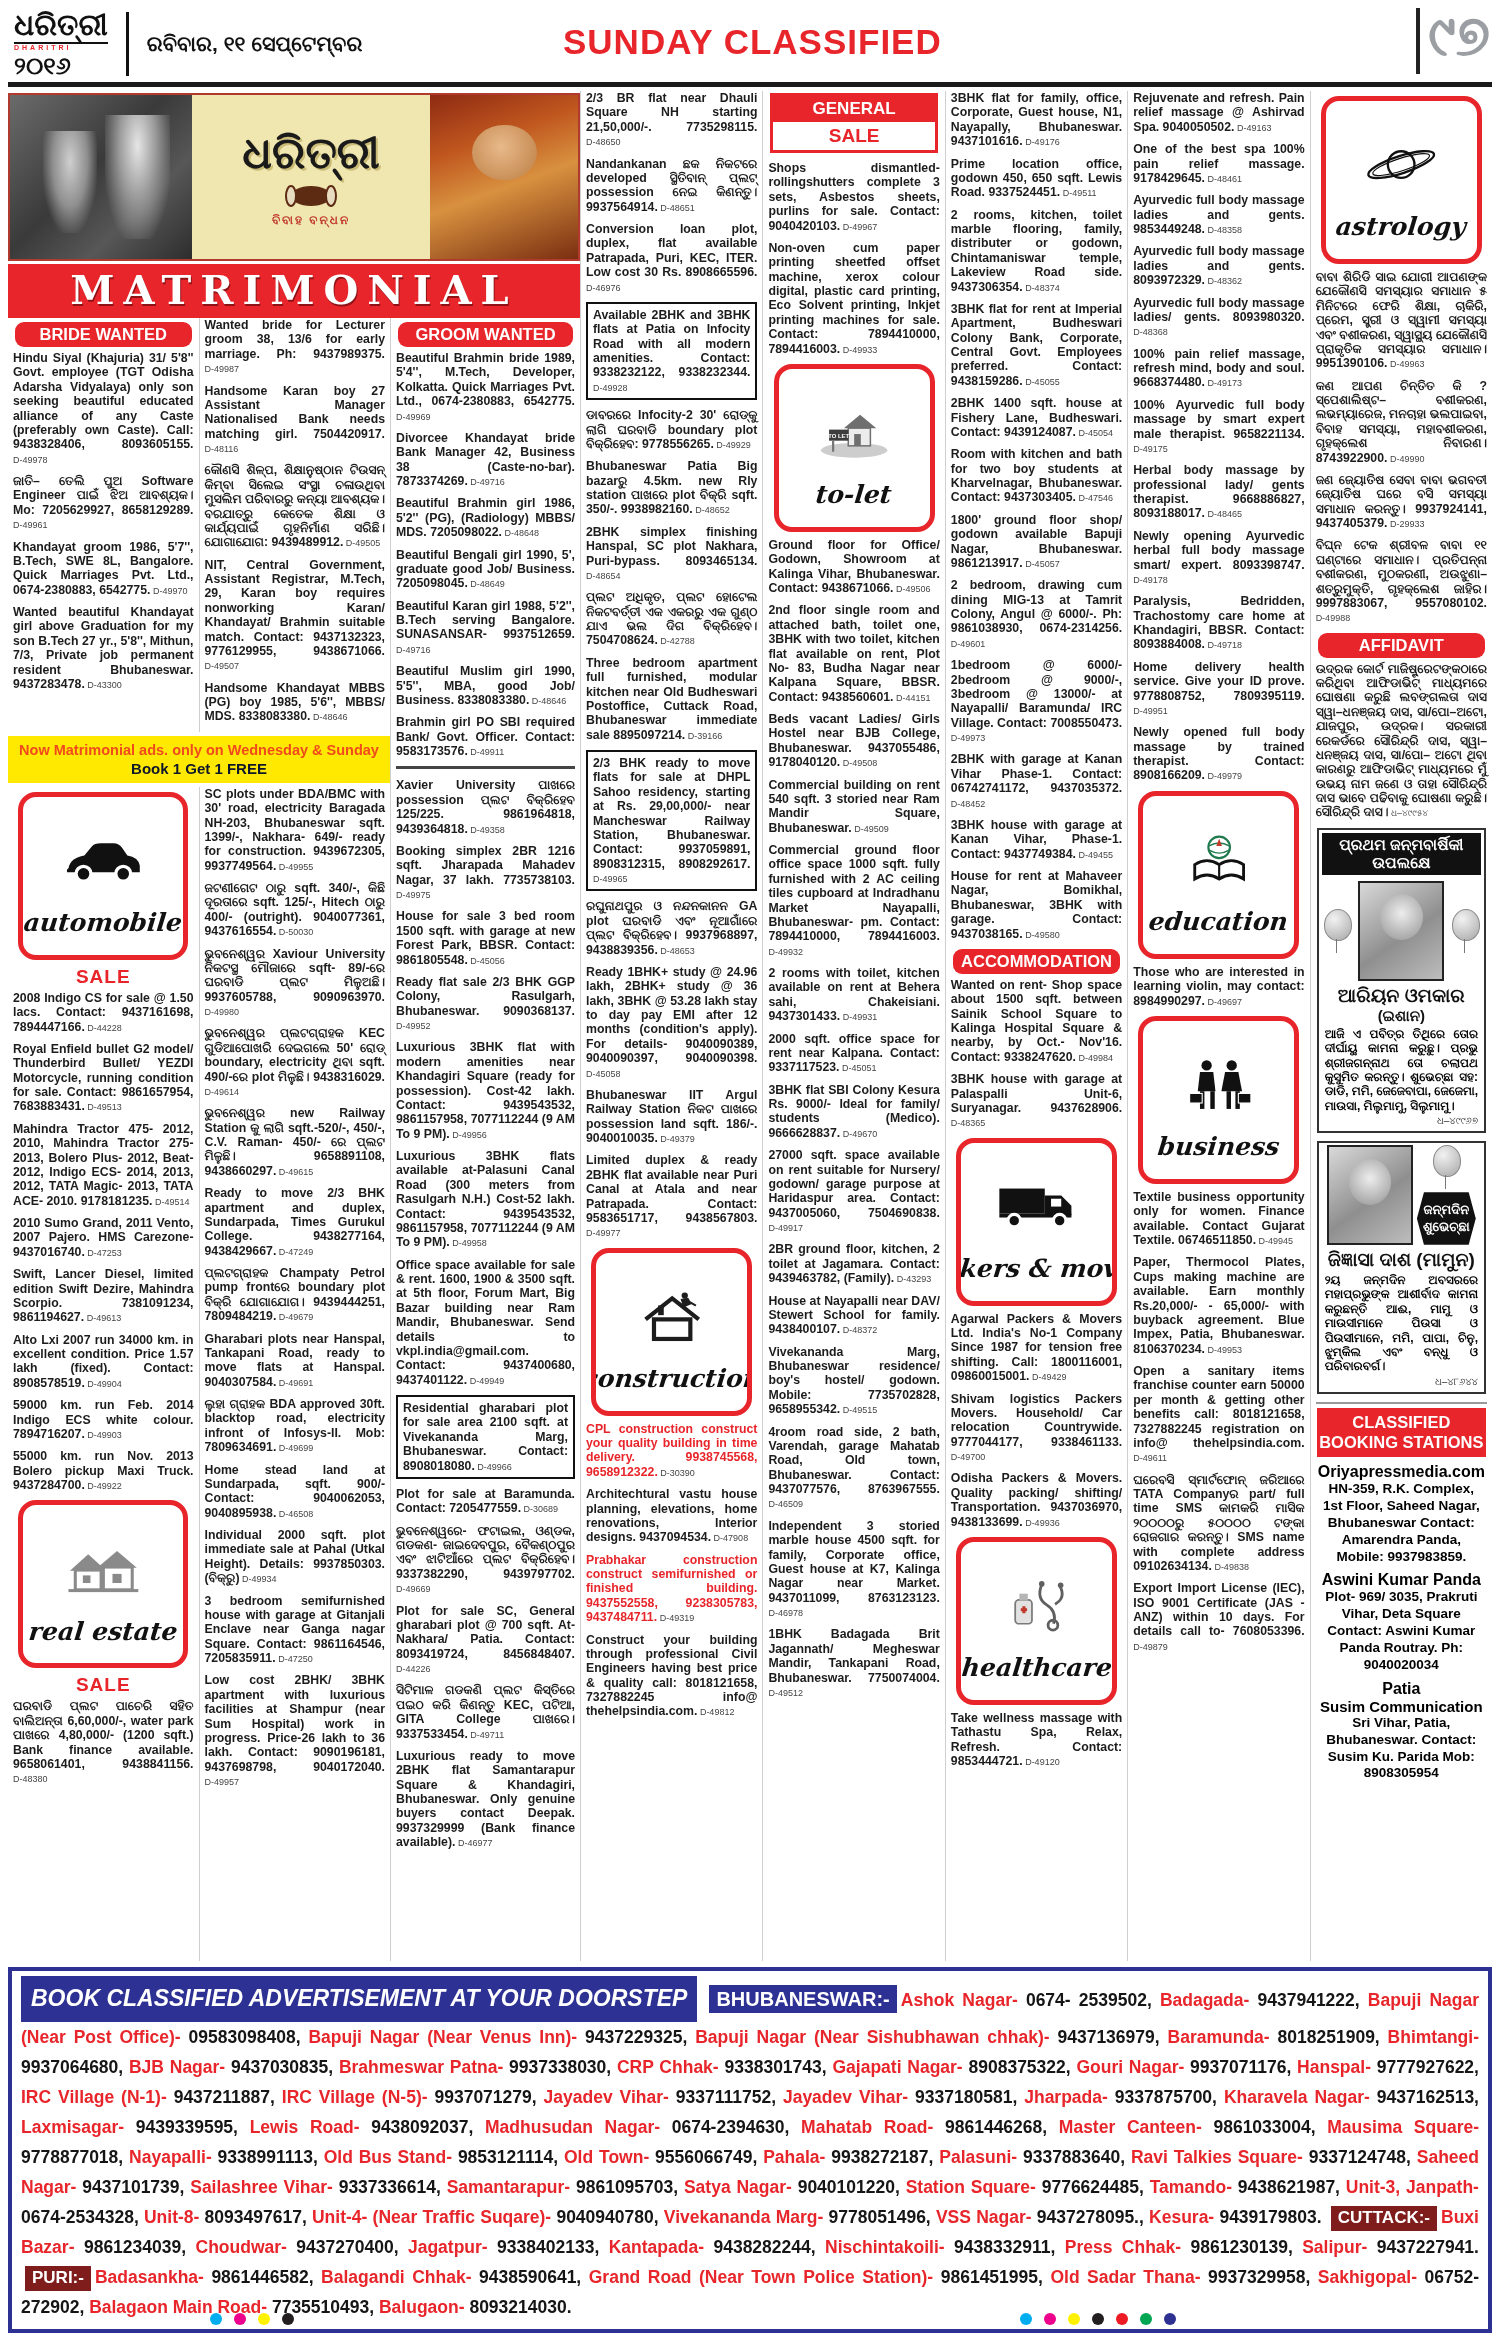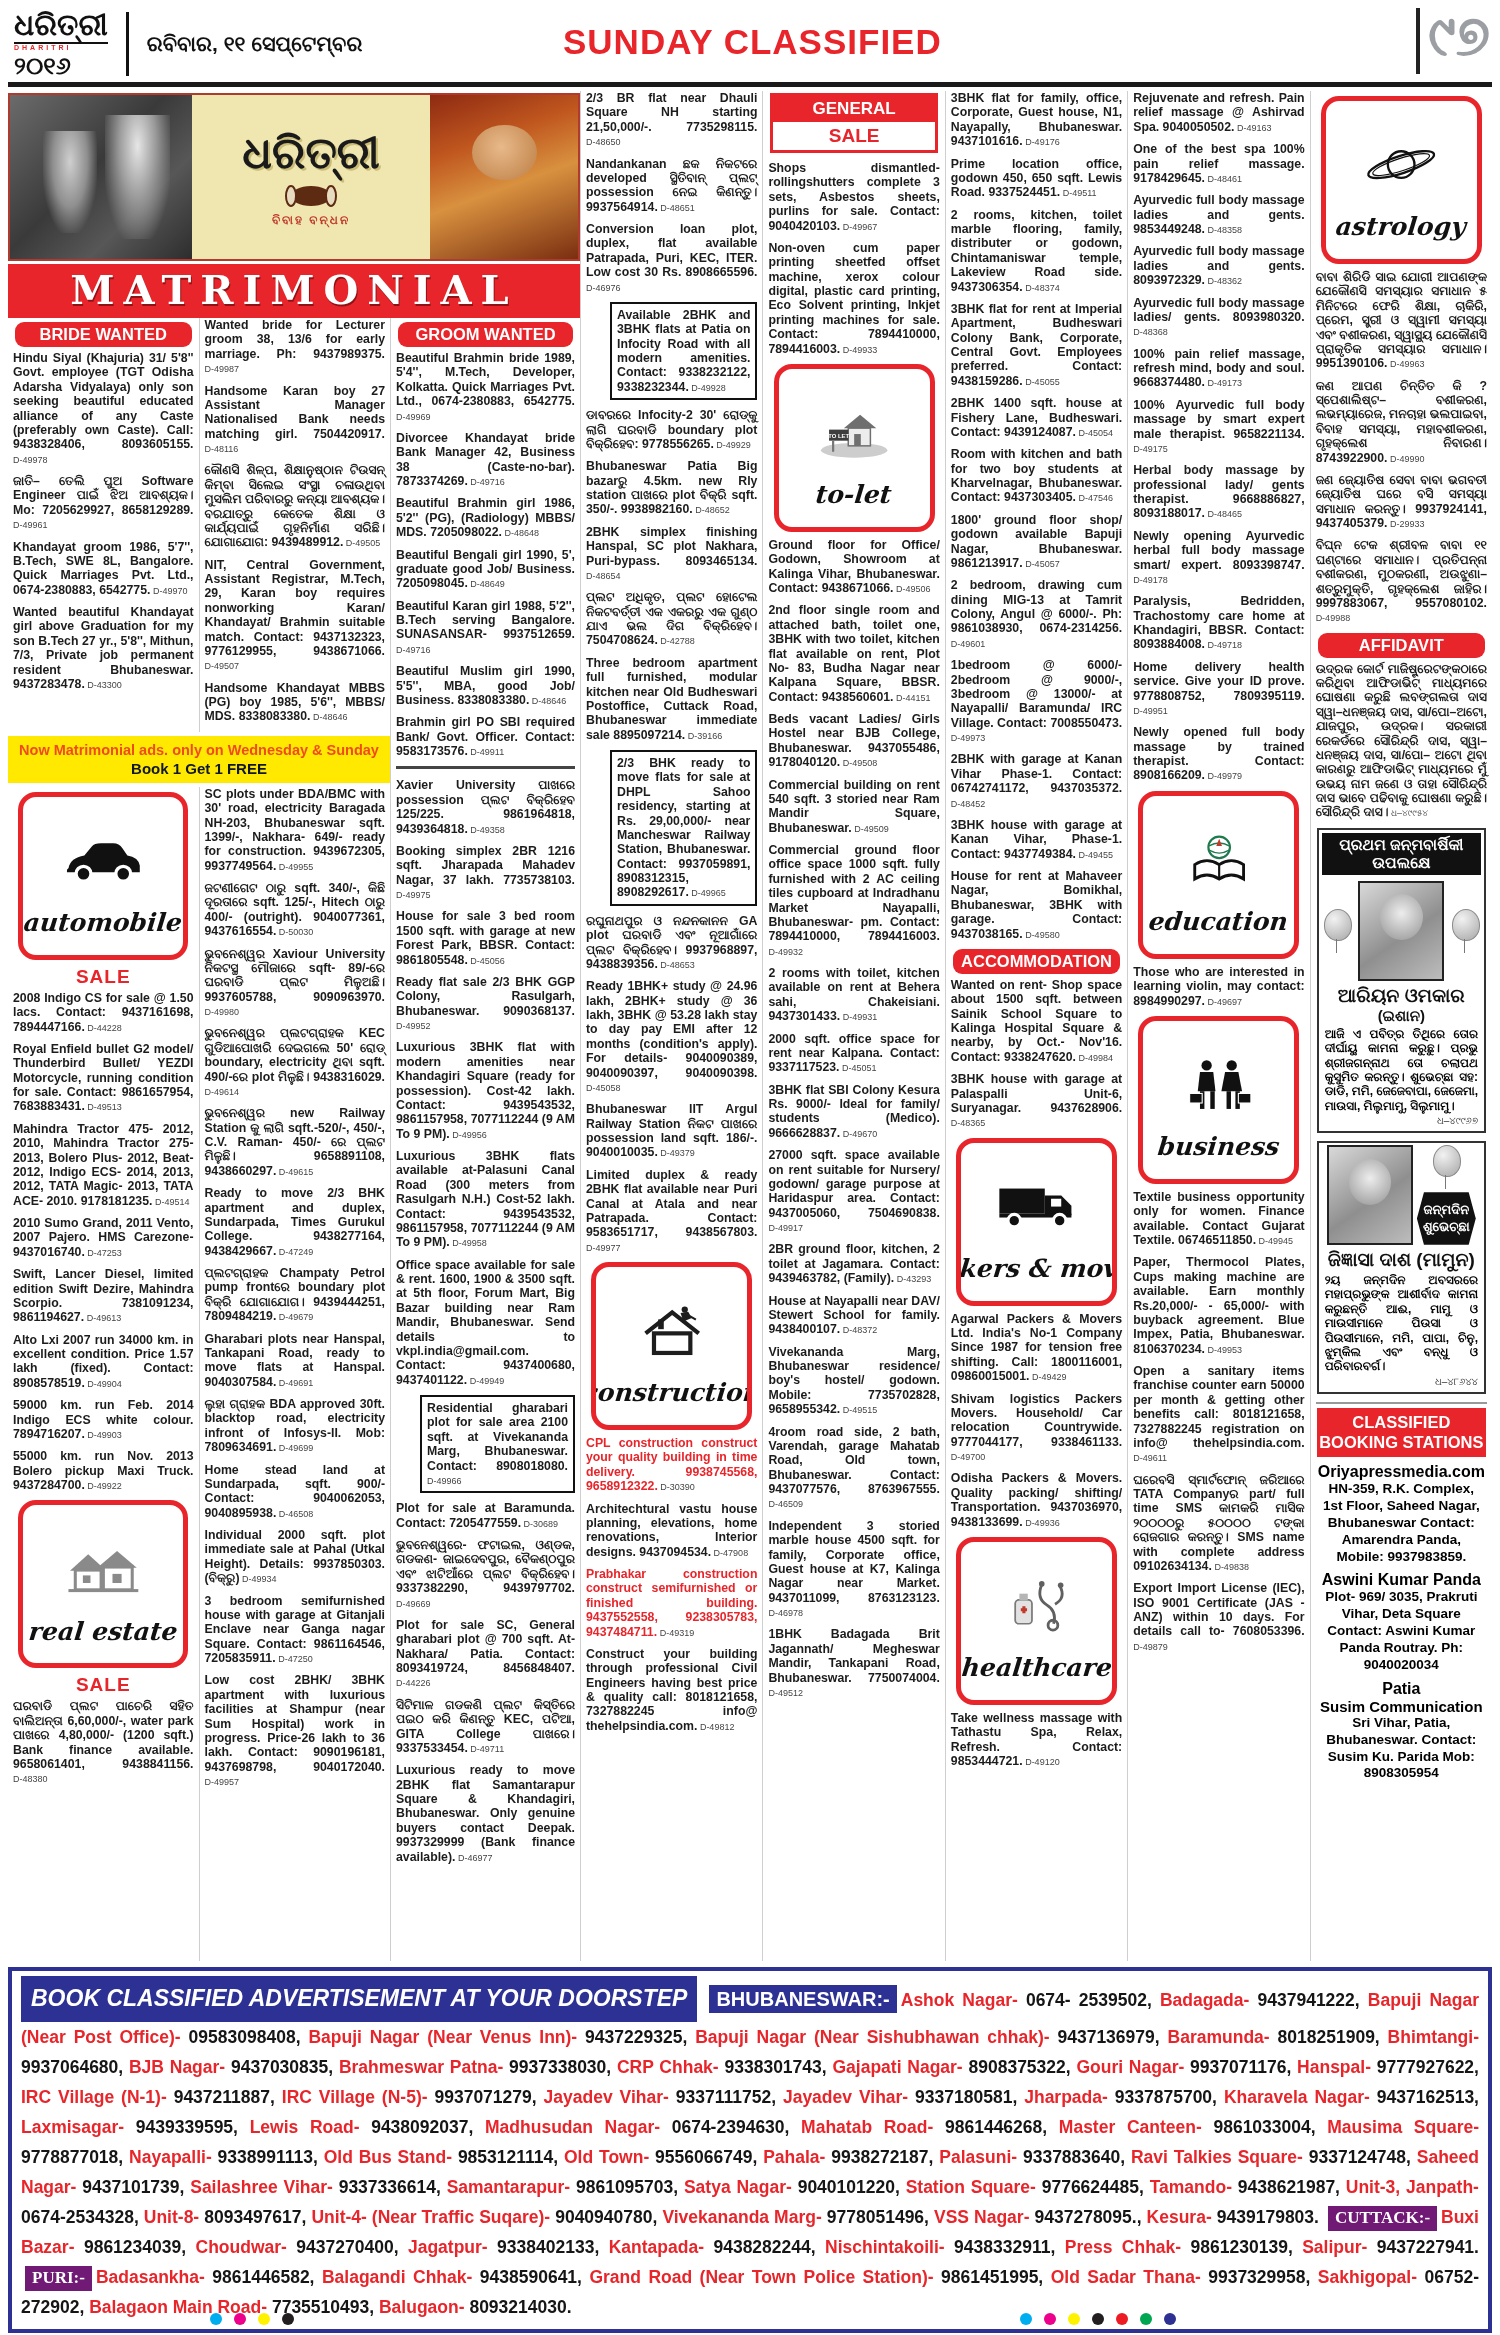"Available 2BHK and 3BHK flats" .ad.boxed { margin-left: 24px -> none }
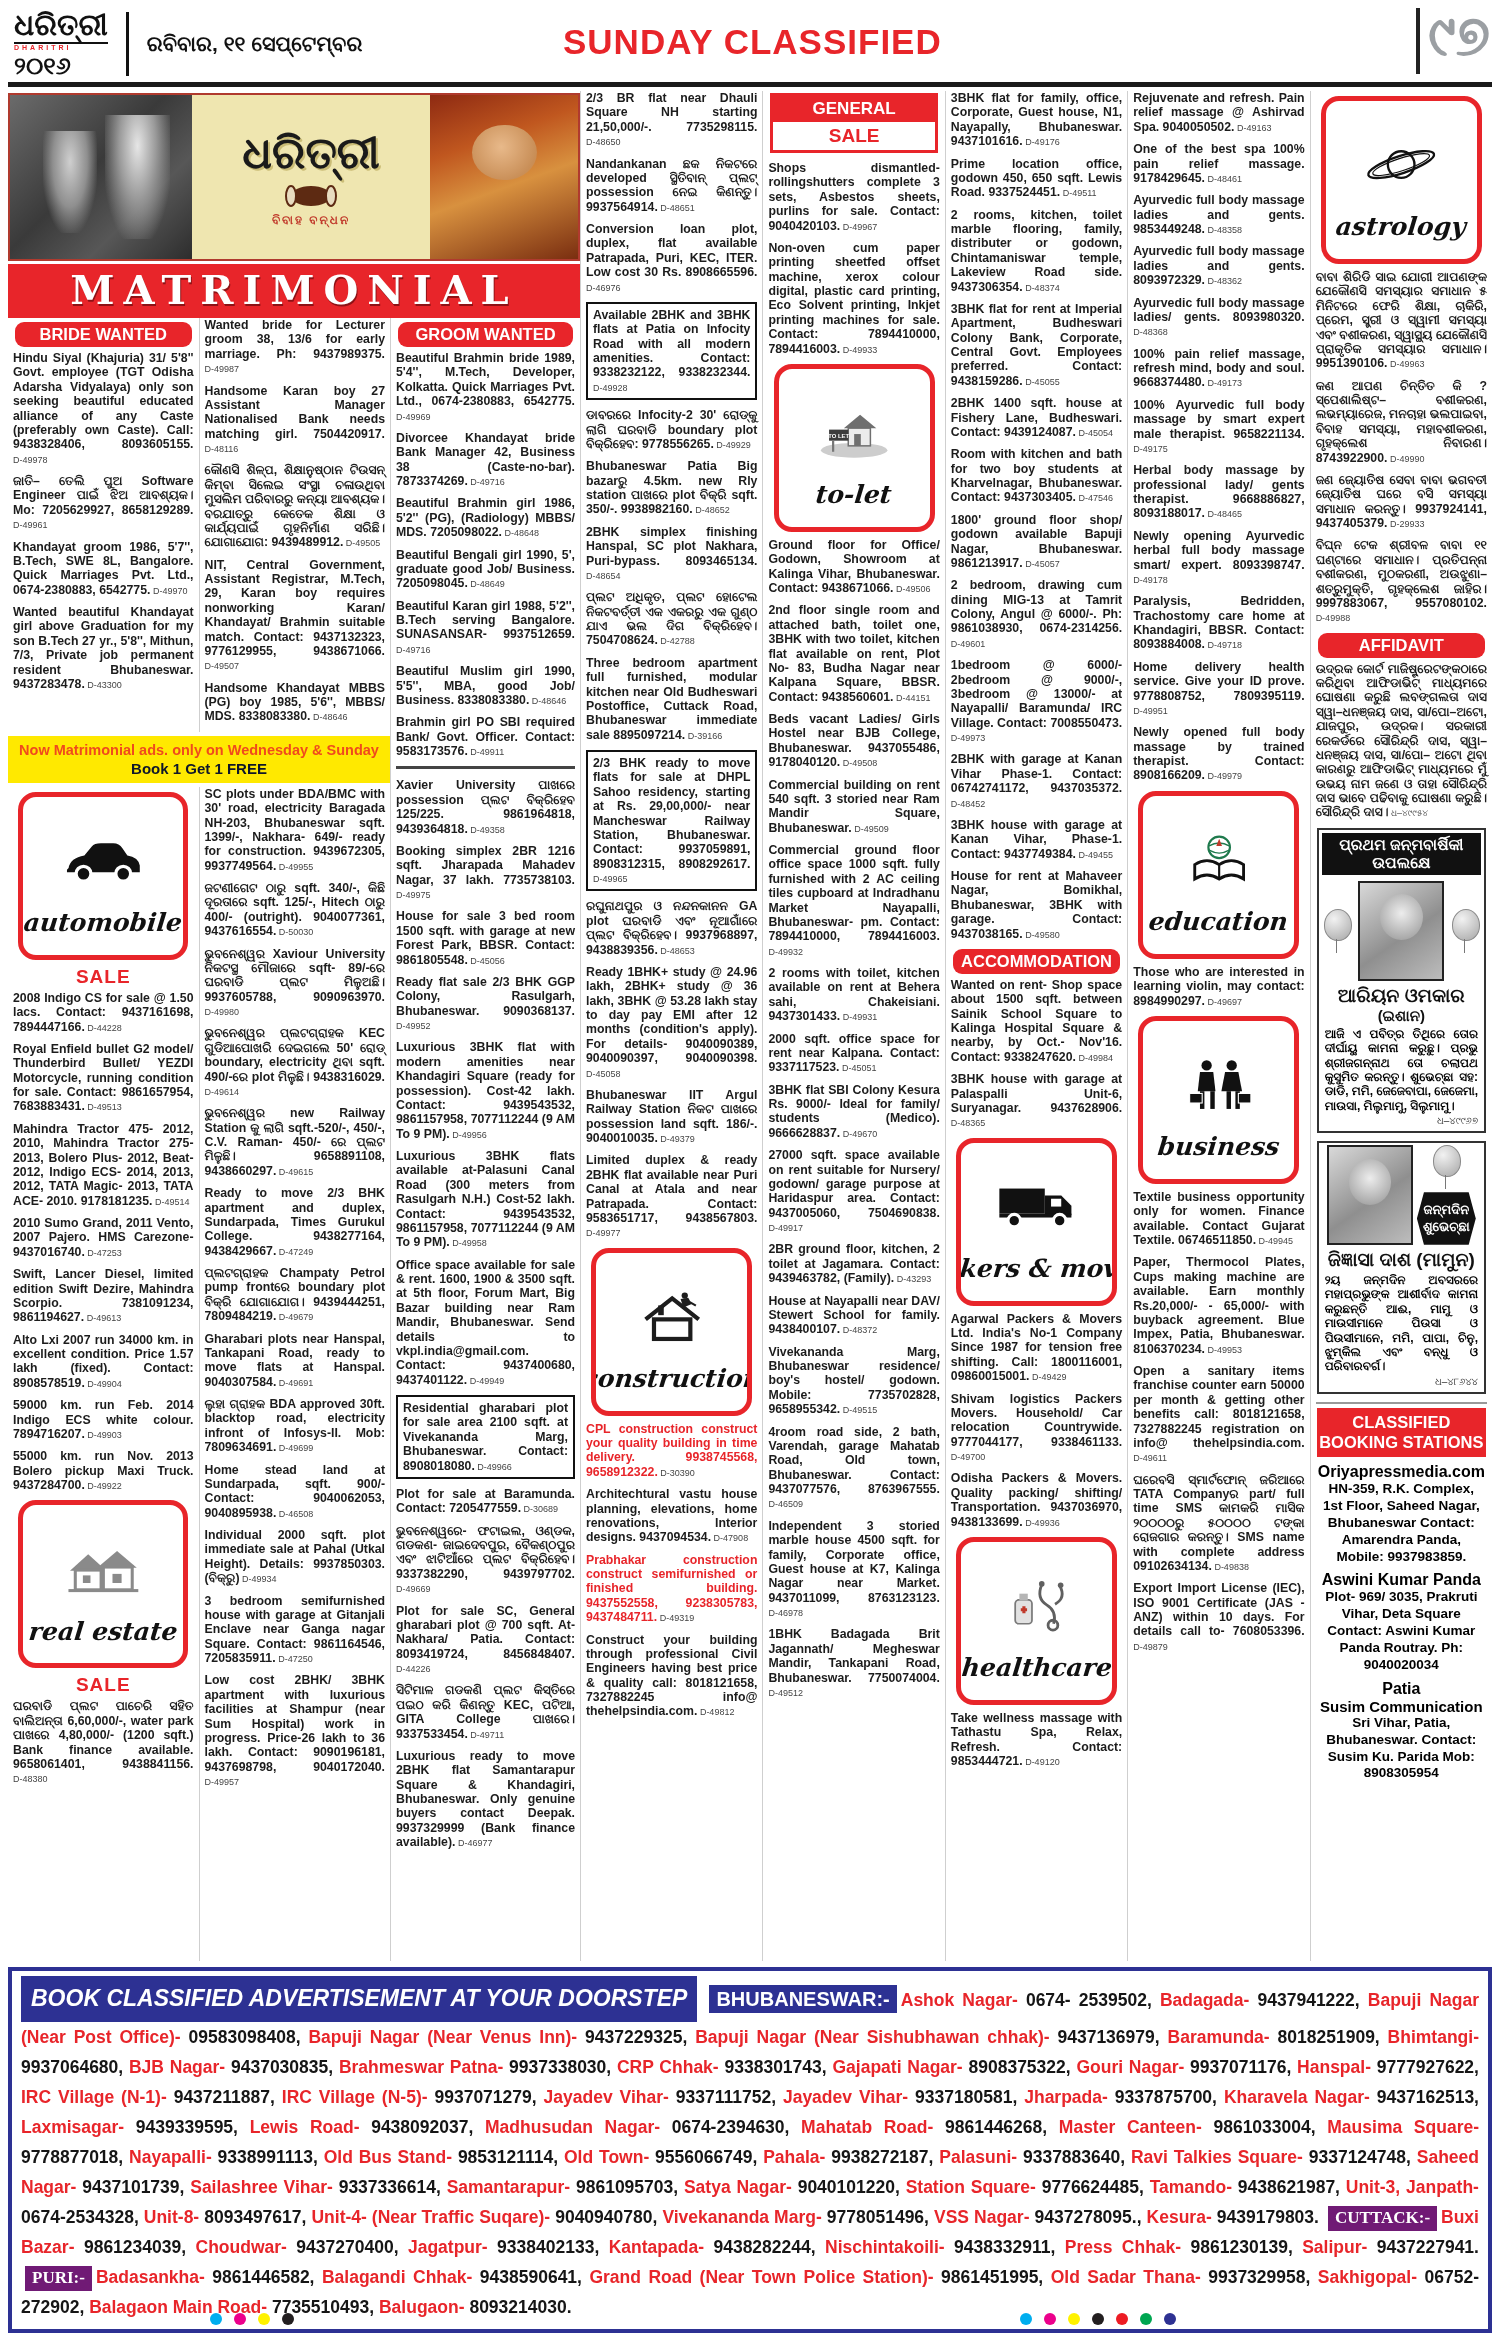"CUTTACK:-" .ds-label.black { background: #701a75 -> #7f1d1d; font-family: Liberation Serif, serif -> none }
